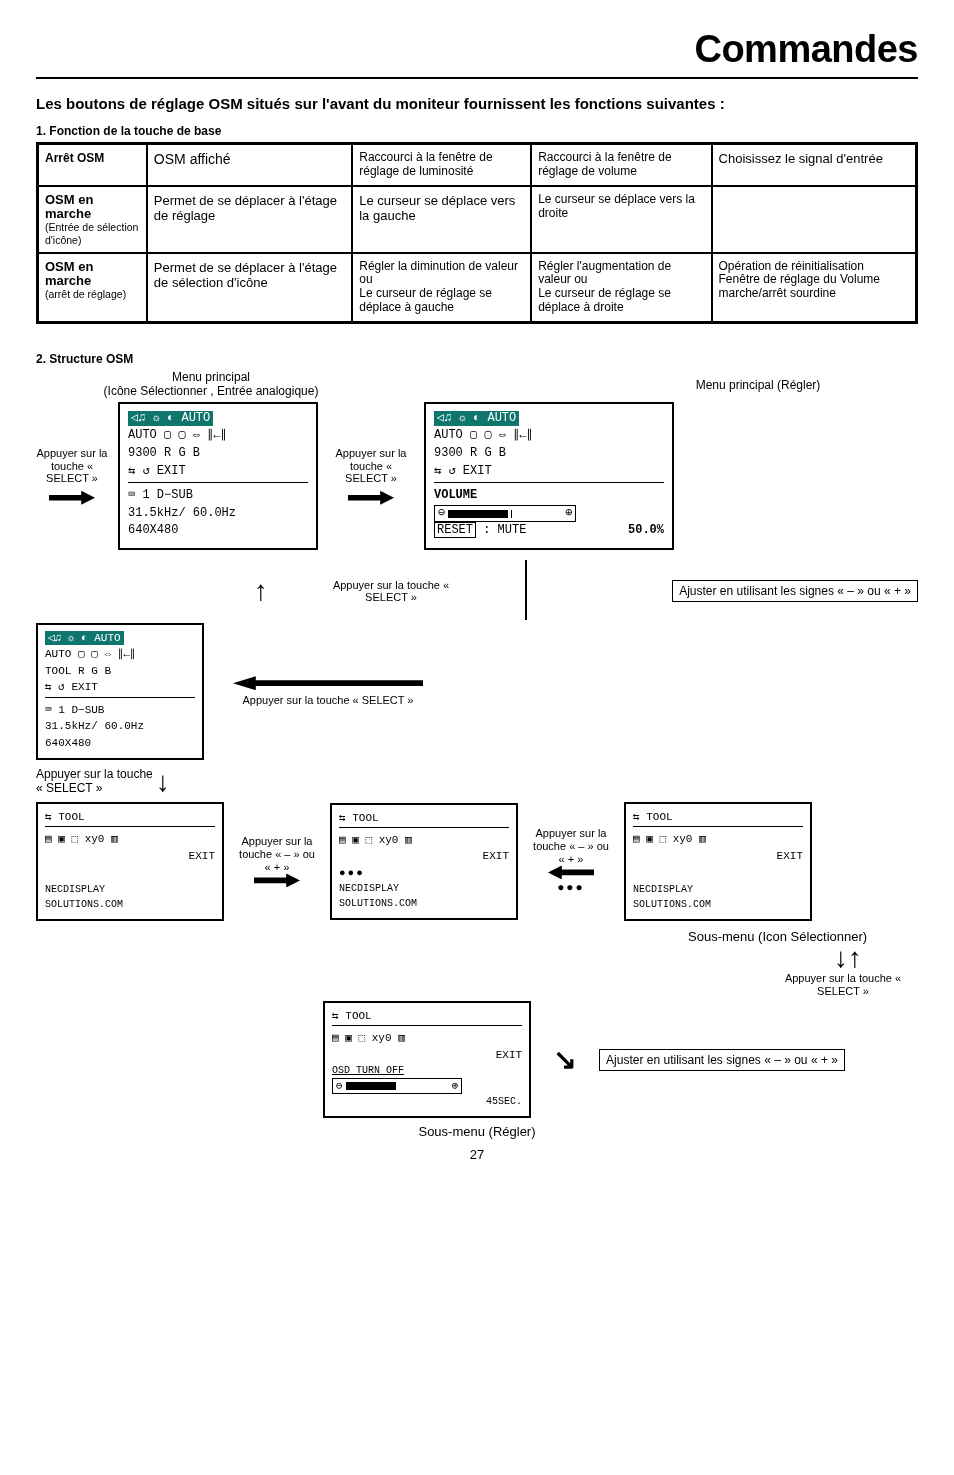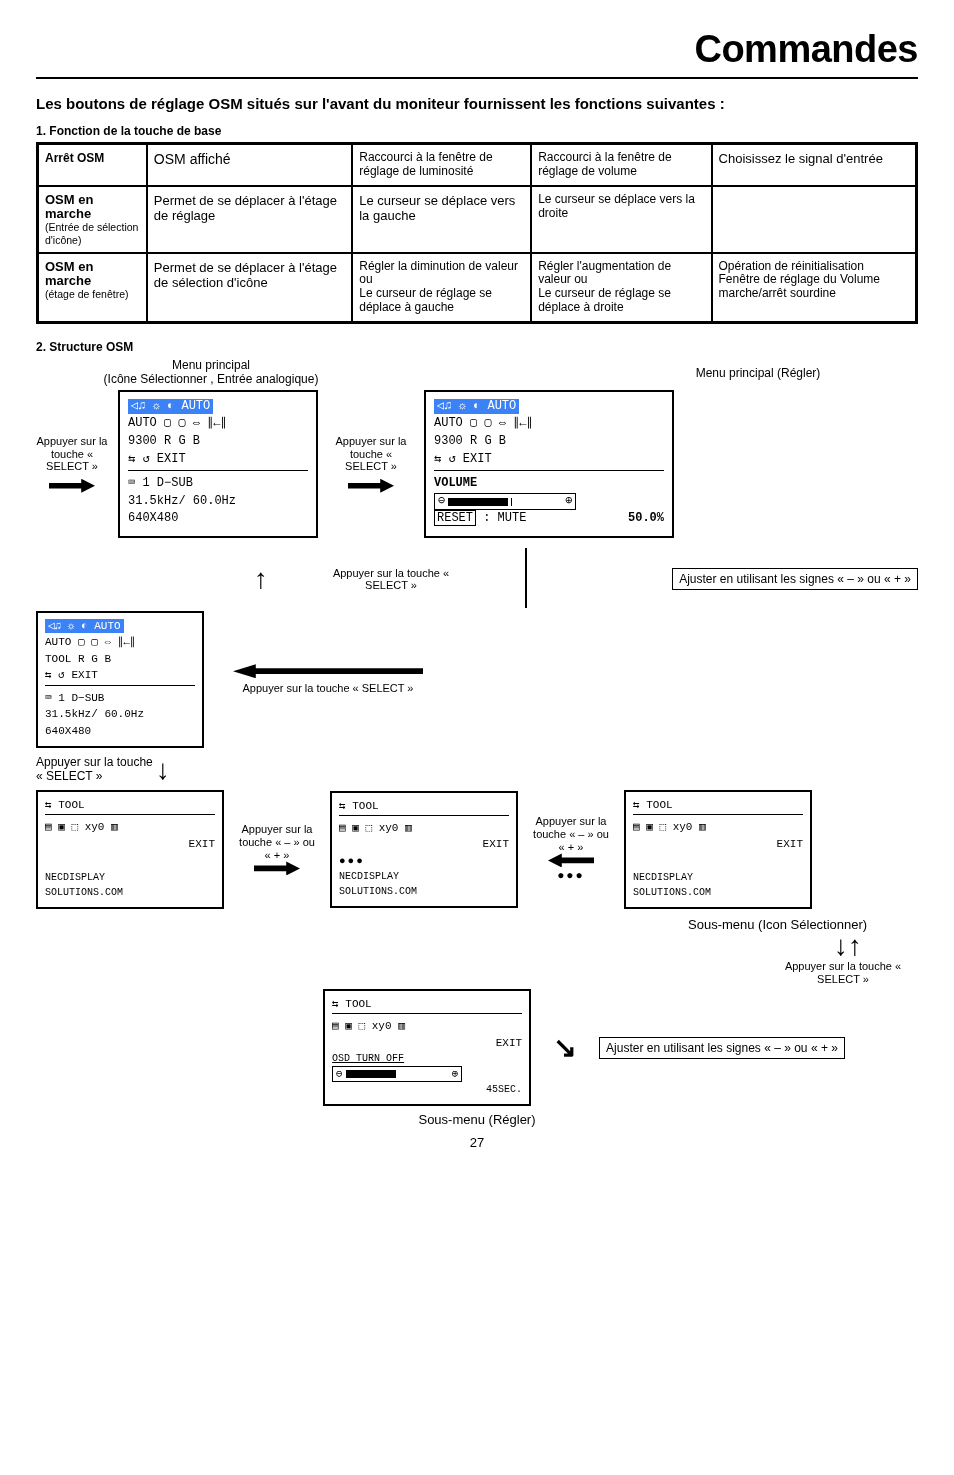"(étage de fenêtre)" div.small { text: étage de fenêtre -> arrêt de réglage }
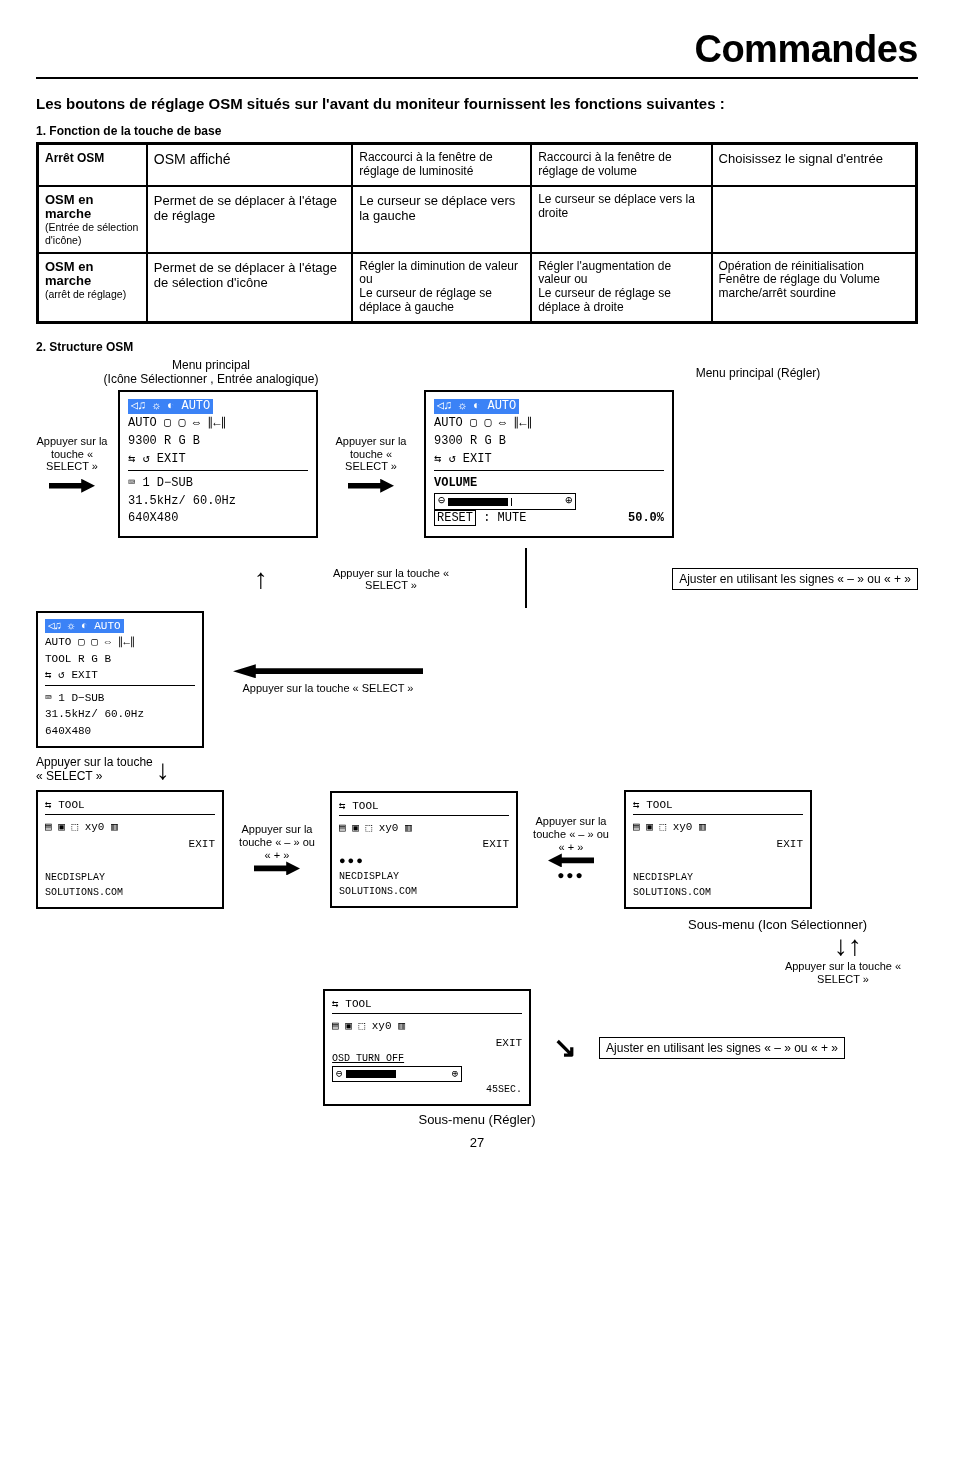"2. Structure OSM" .structure { margin-top: 16px -> 28px }
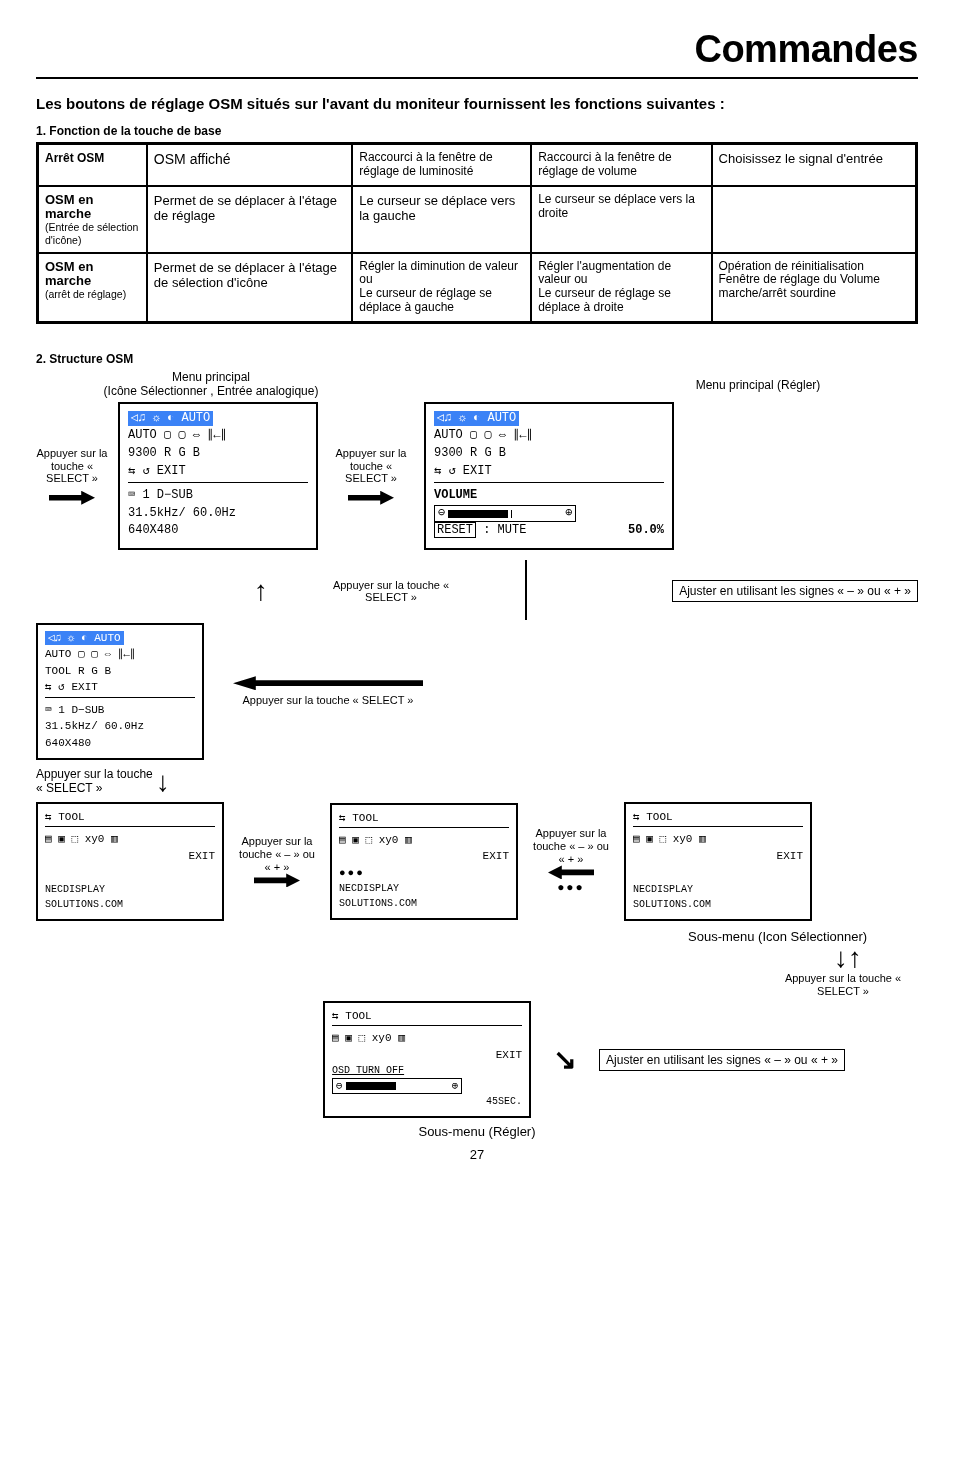"◁♫ ☼ ◐ AUTO" .osd-box .accent { background: #3b82f6 -> #0f766e }
